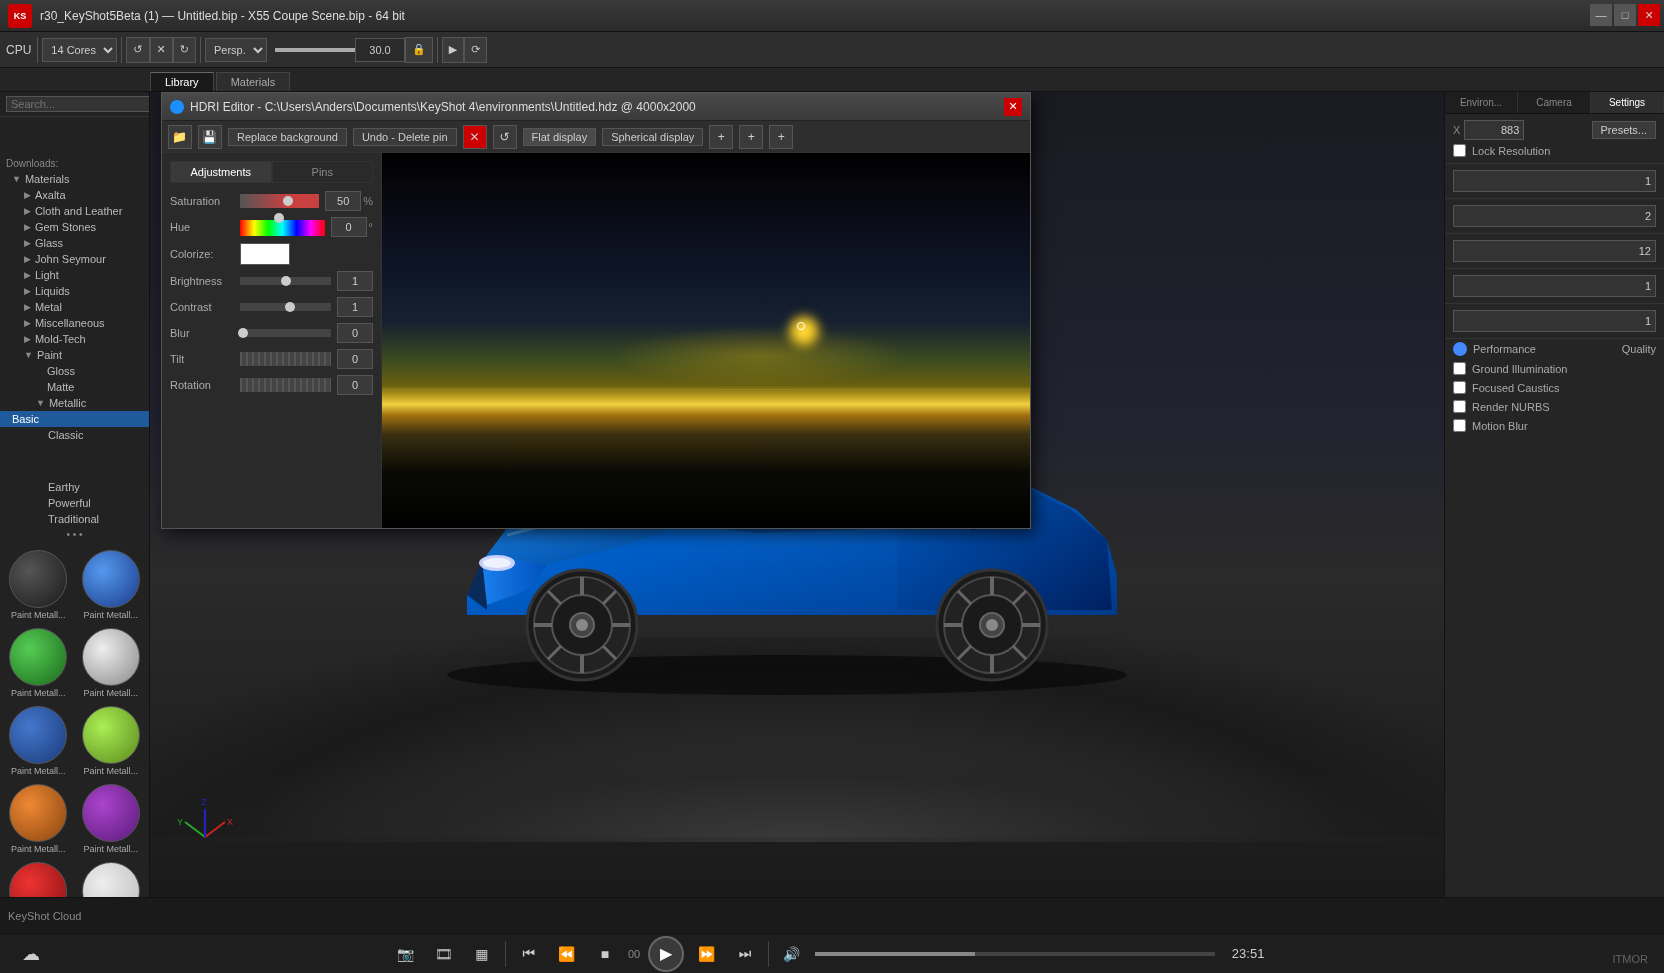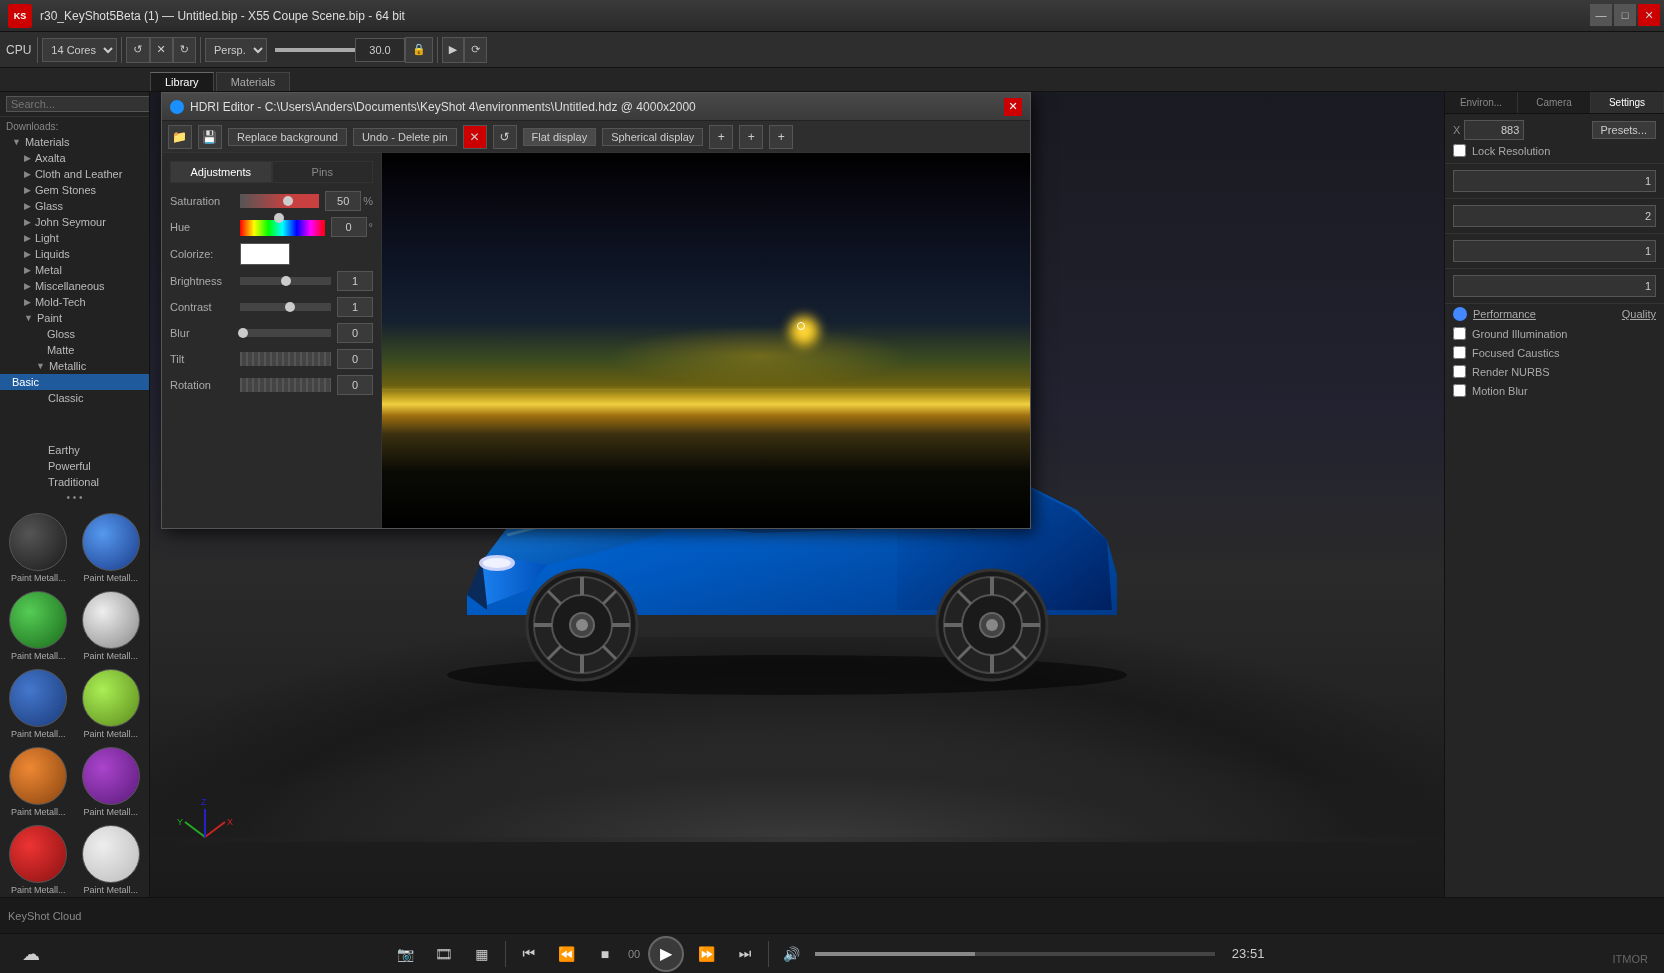"Downloads:" div.tree-item { margin-top: none -> 37px }
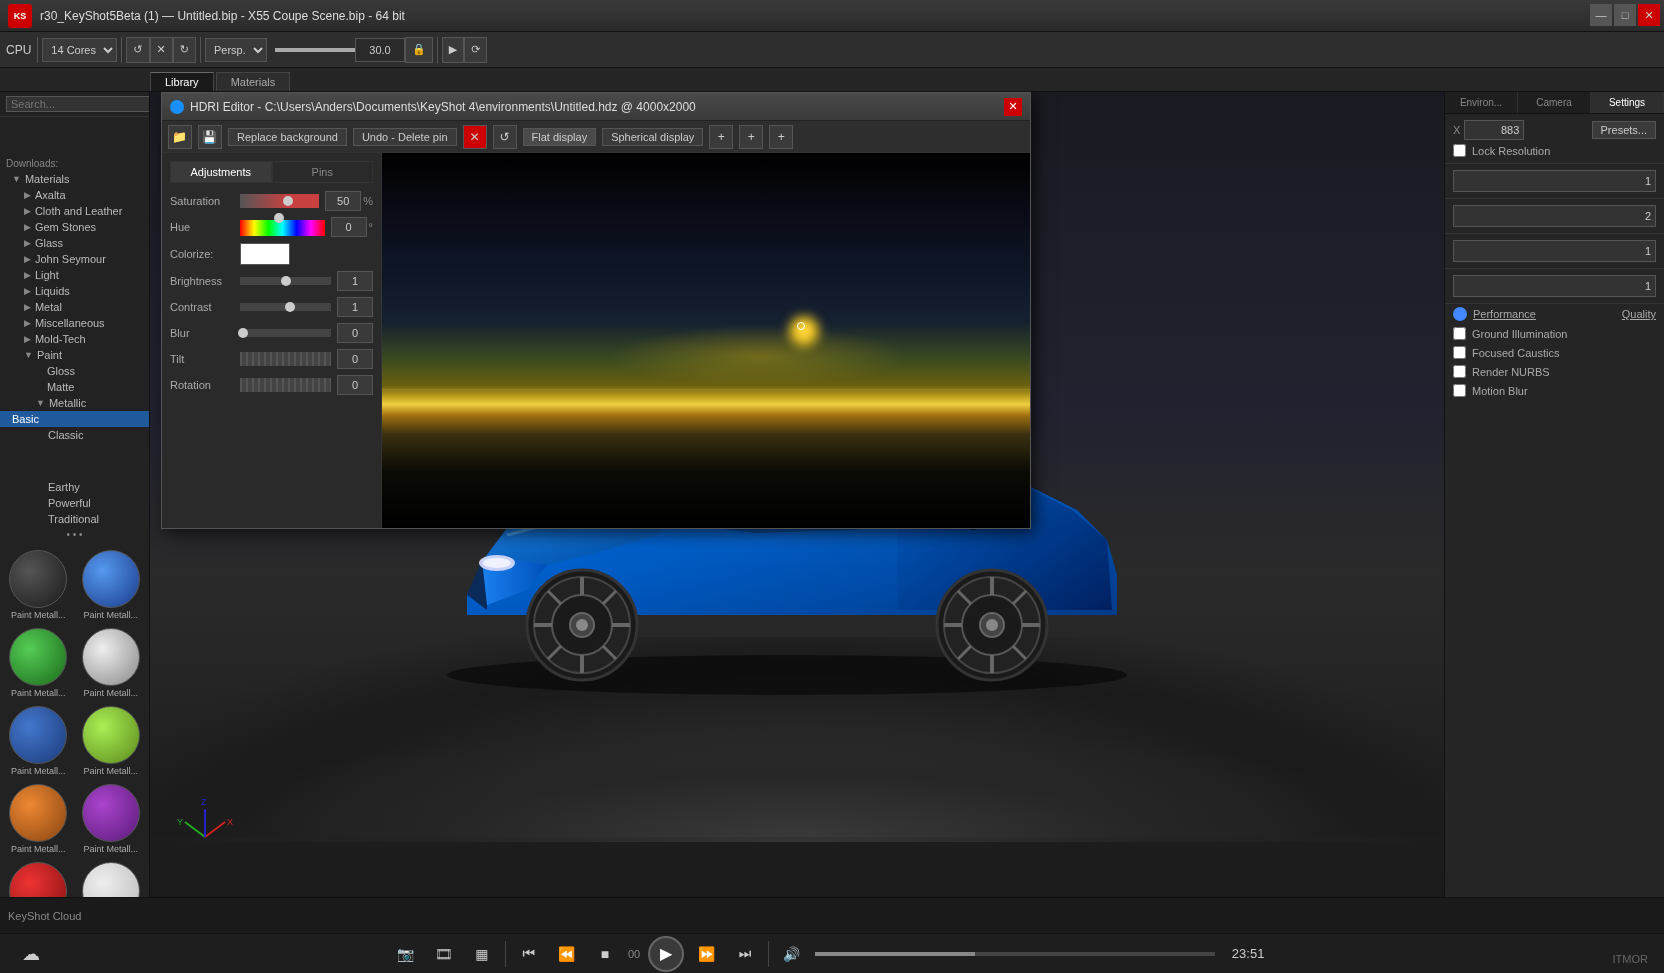"12" div.panel-section { html: none -> <div> <input> </div> }
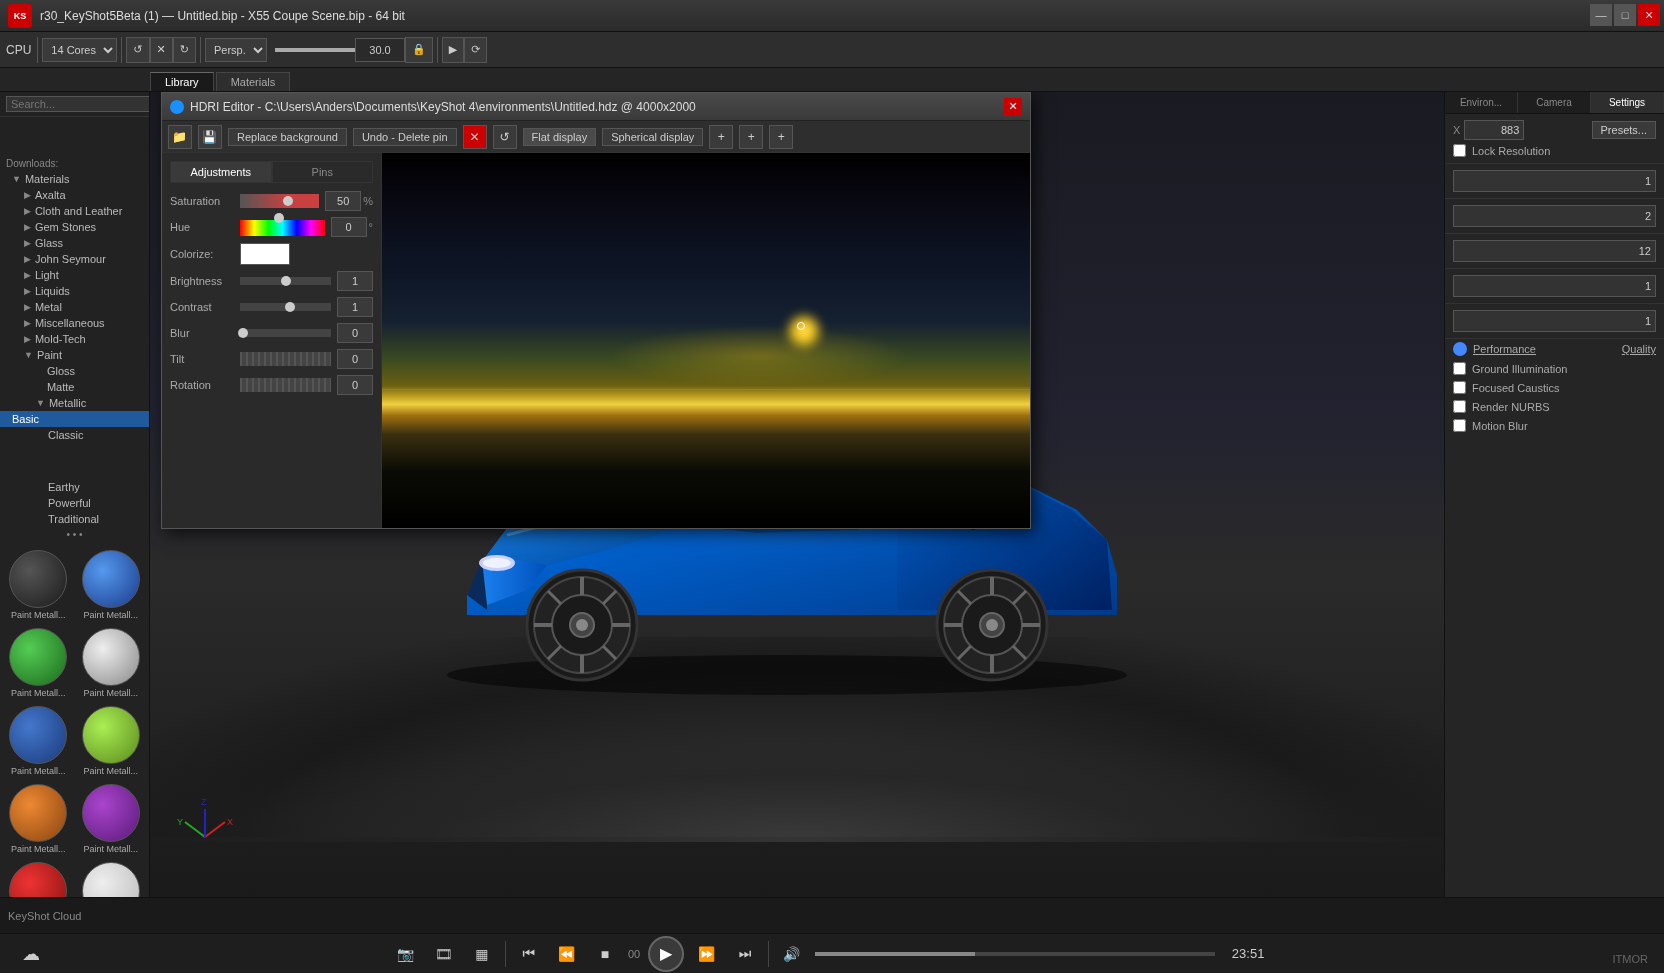"Performance" .quality-btn { text-decoration: underline -> none }
